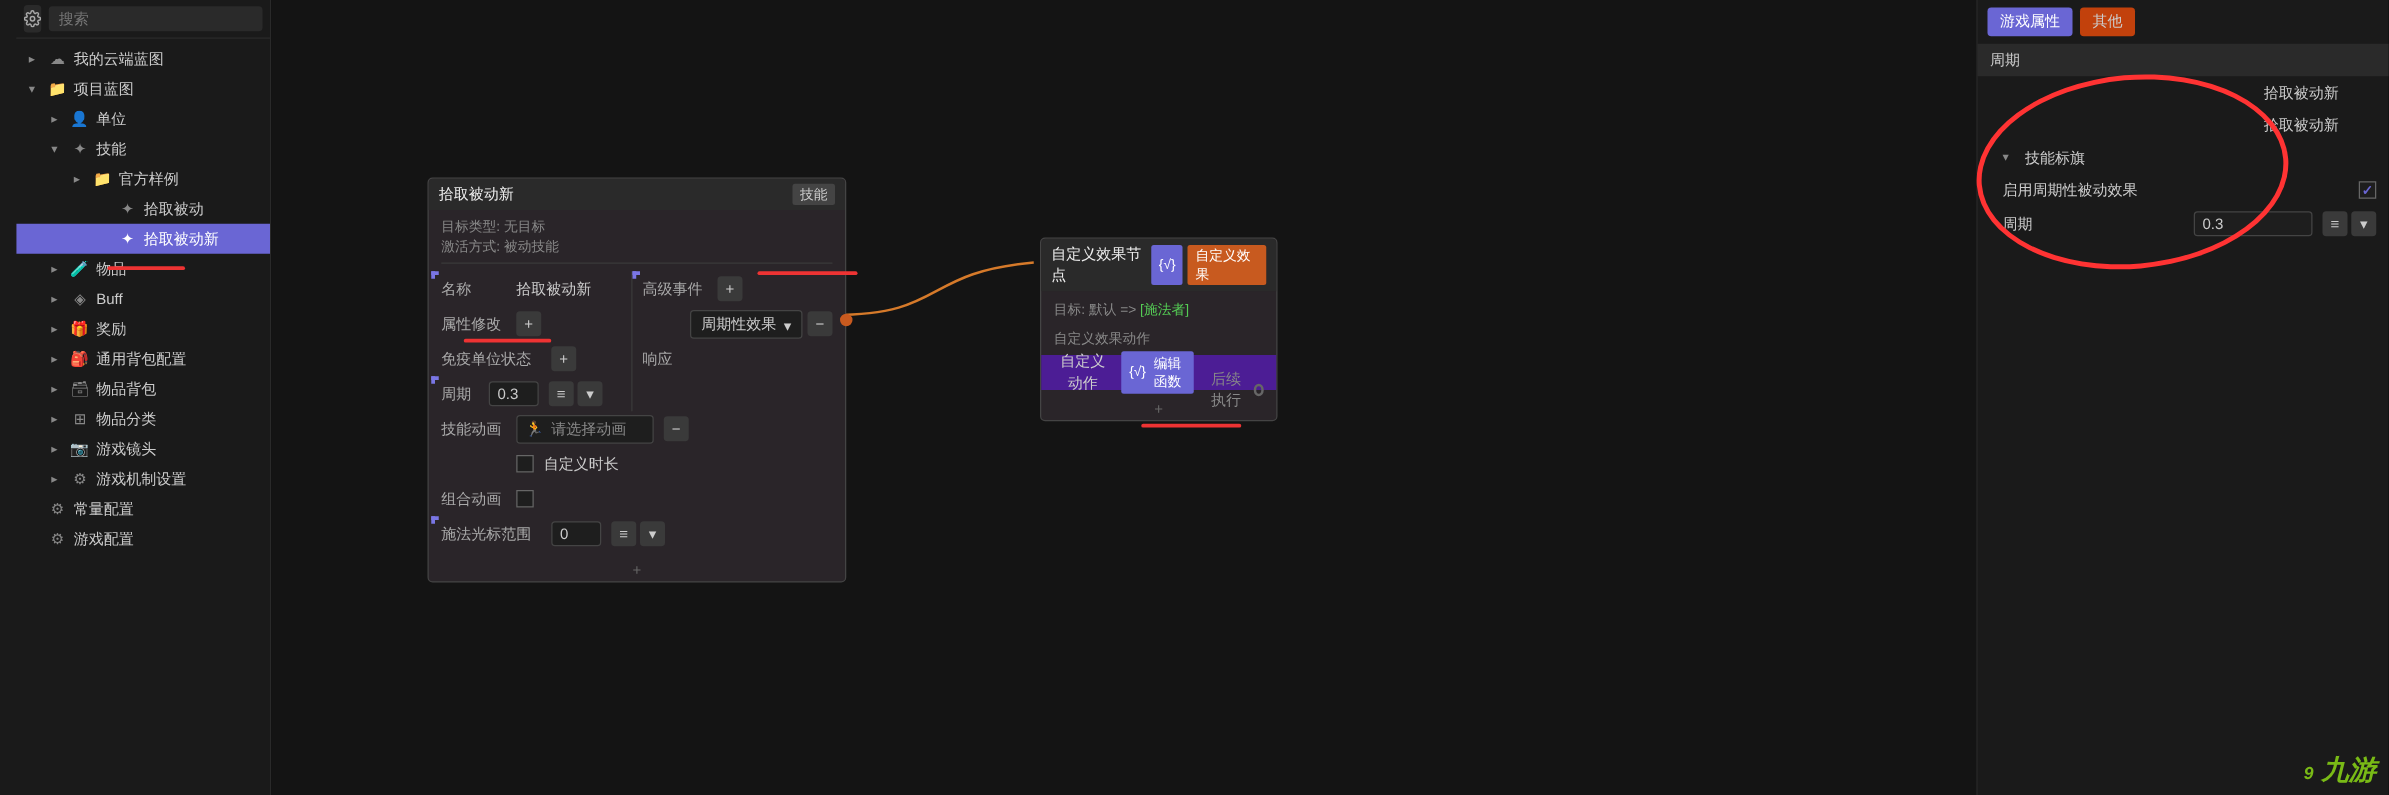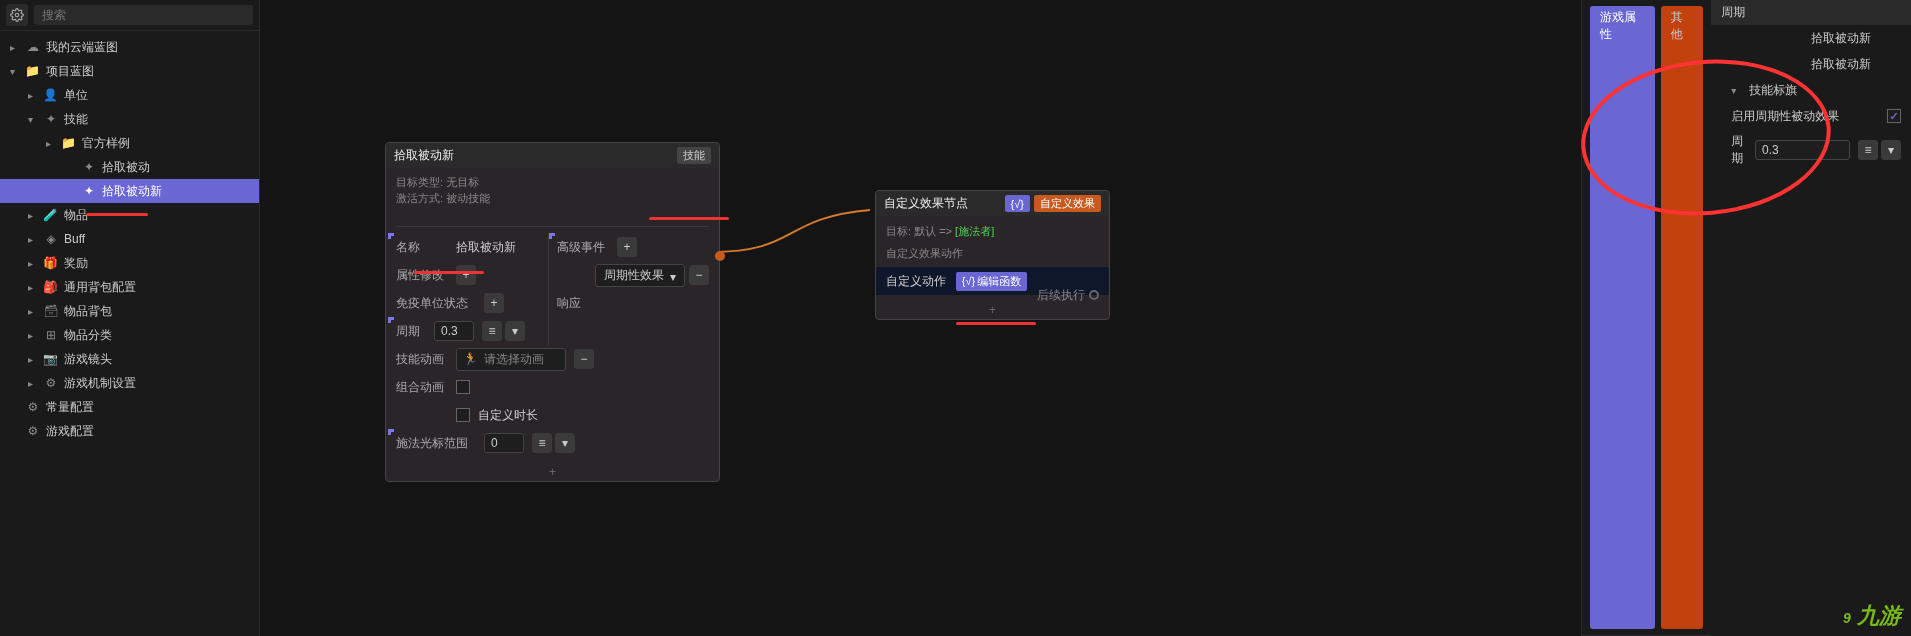"搜索" .sidebar { padding-left: none -> 13px; width: 260px -> 217px }
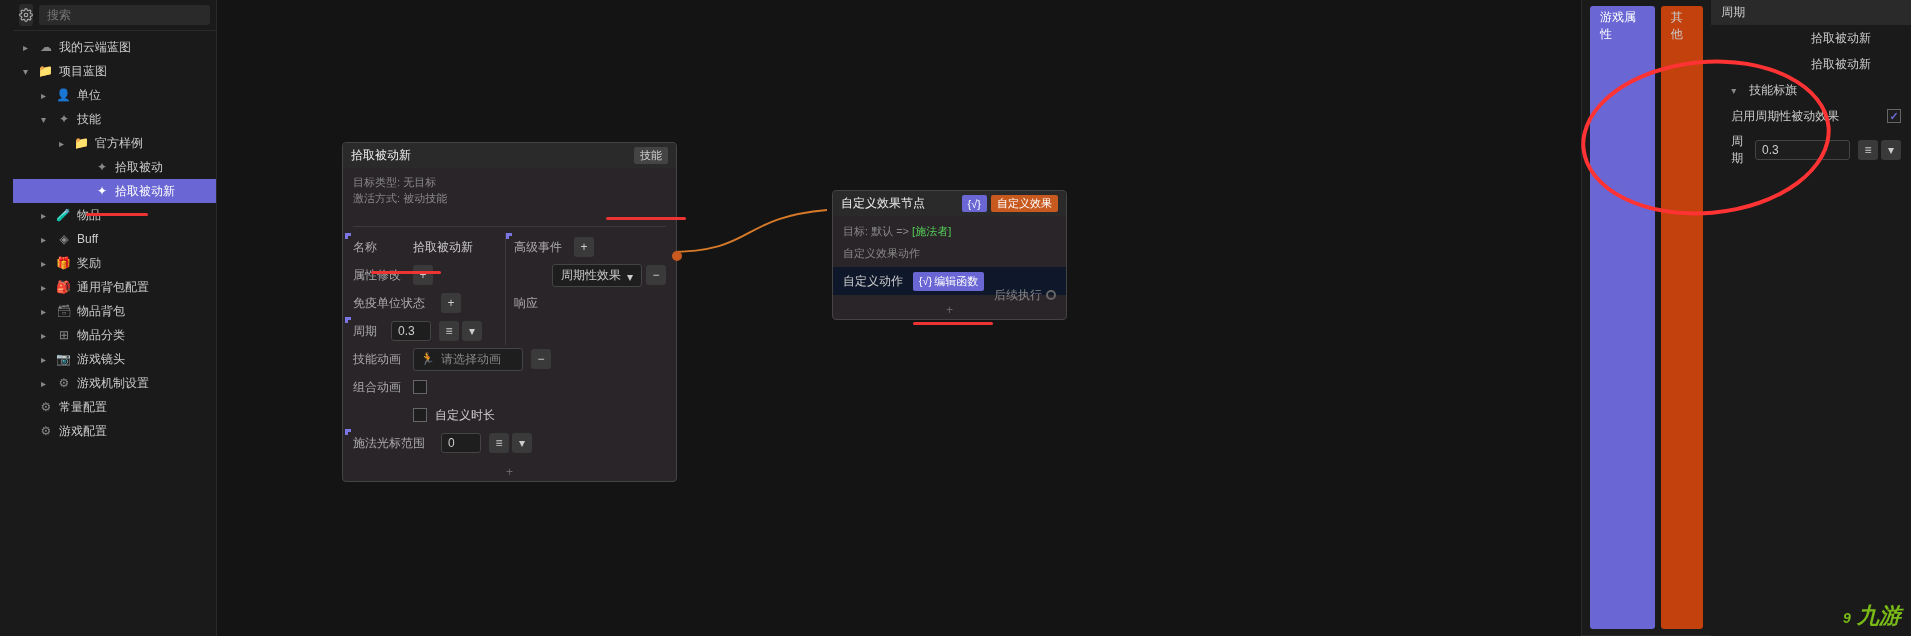"游戏属性" .right-panel { flex-direction: none -> column }
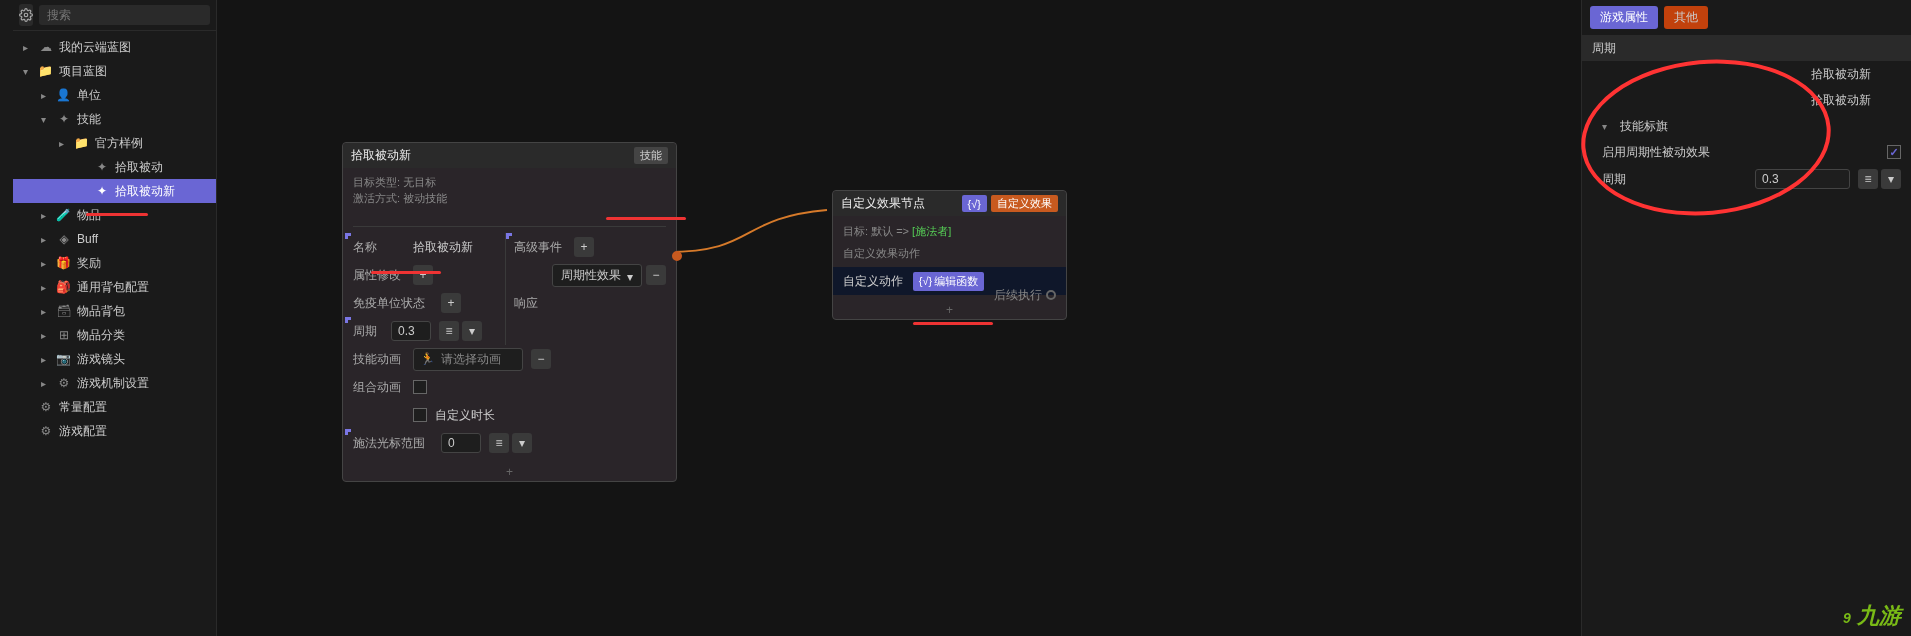"目标类型: 无目标" .node-meta { padding-bottom: 20px -> 4px }
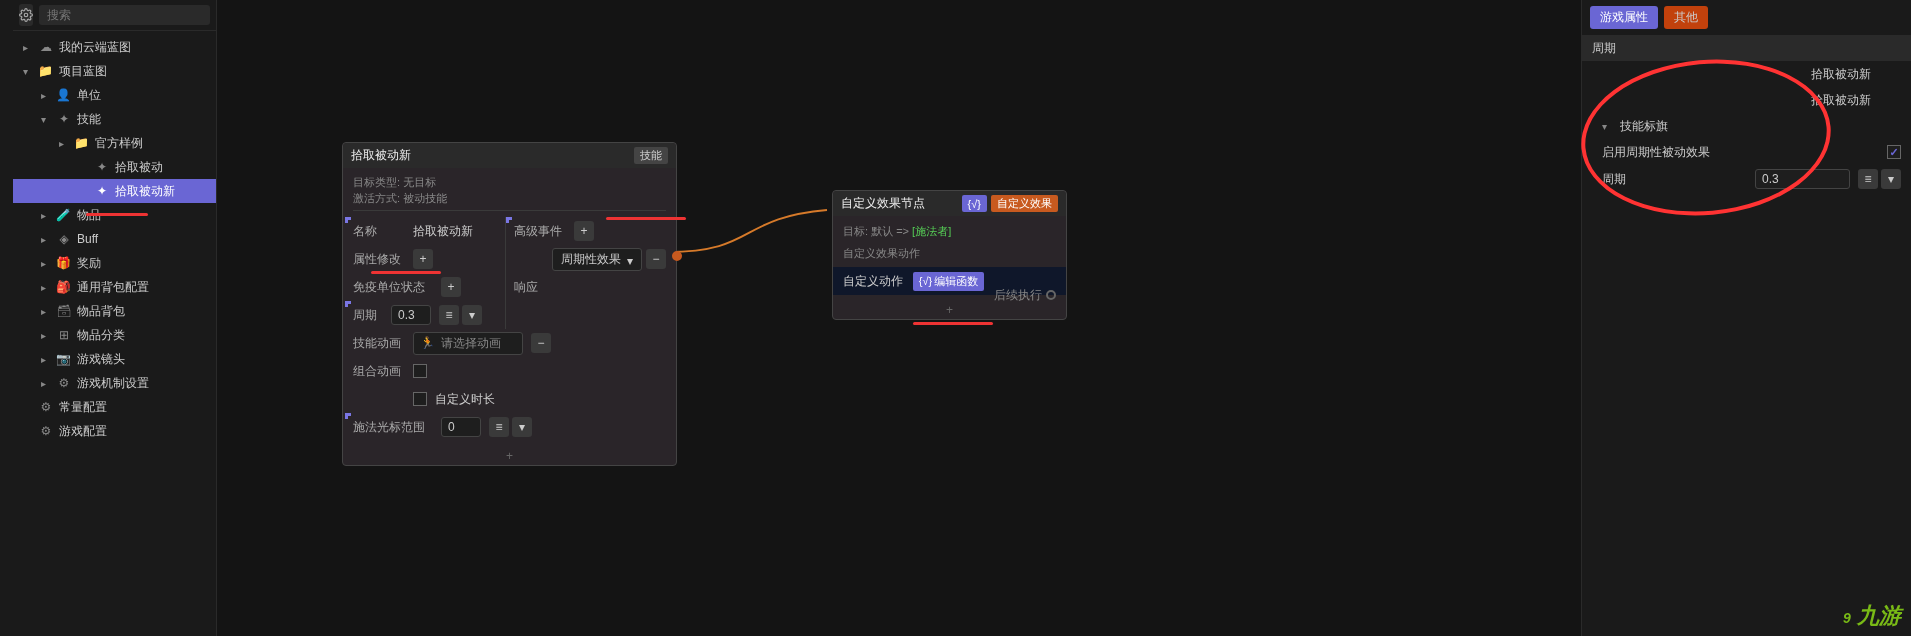"自定义效果节点" div.node { width: 235px -> 190px }
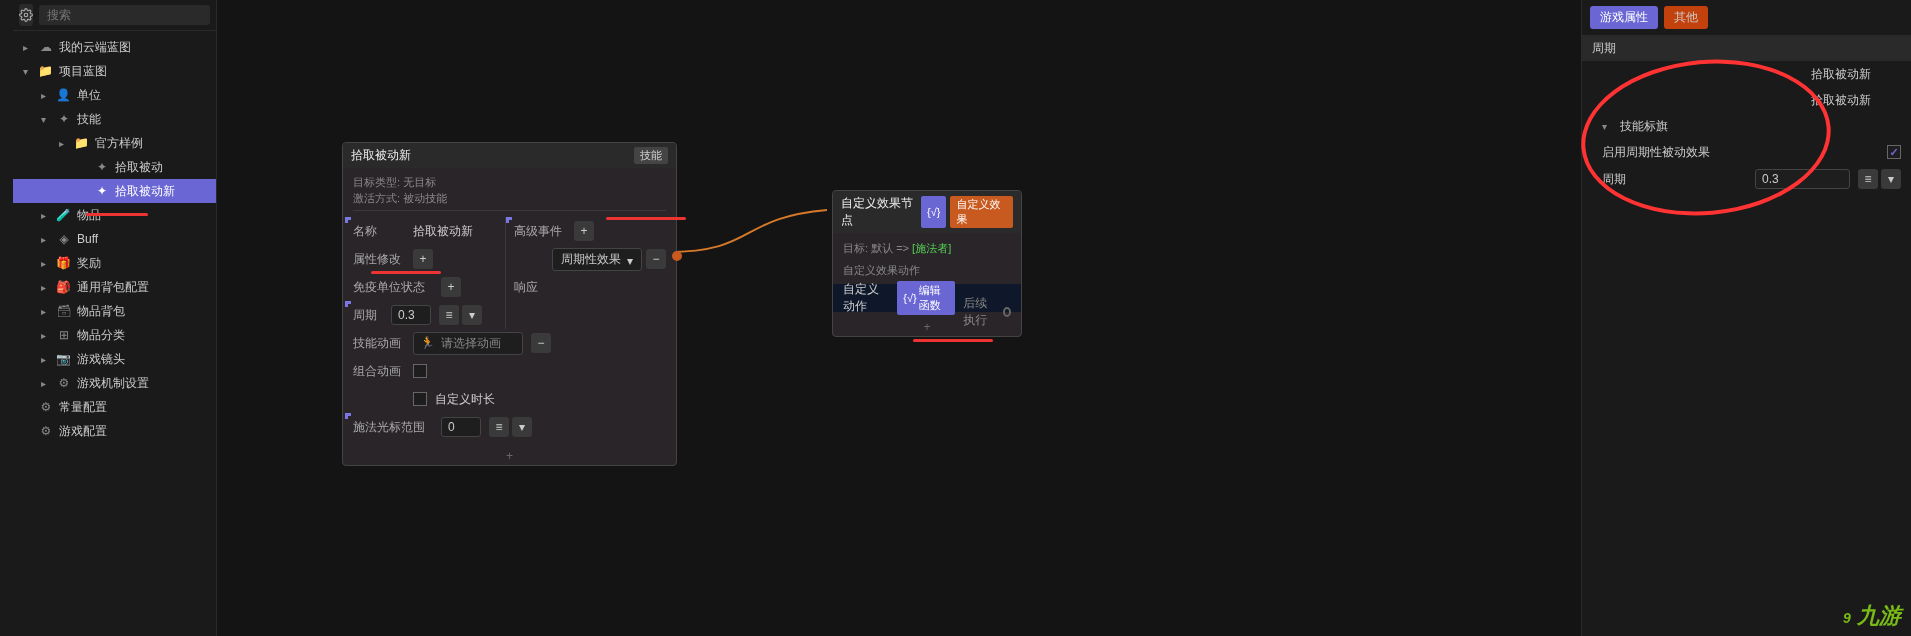"自定义动作" div.node-row { background: #0f172a -> #4c1d95; text-align: none -> center }
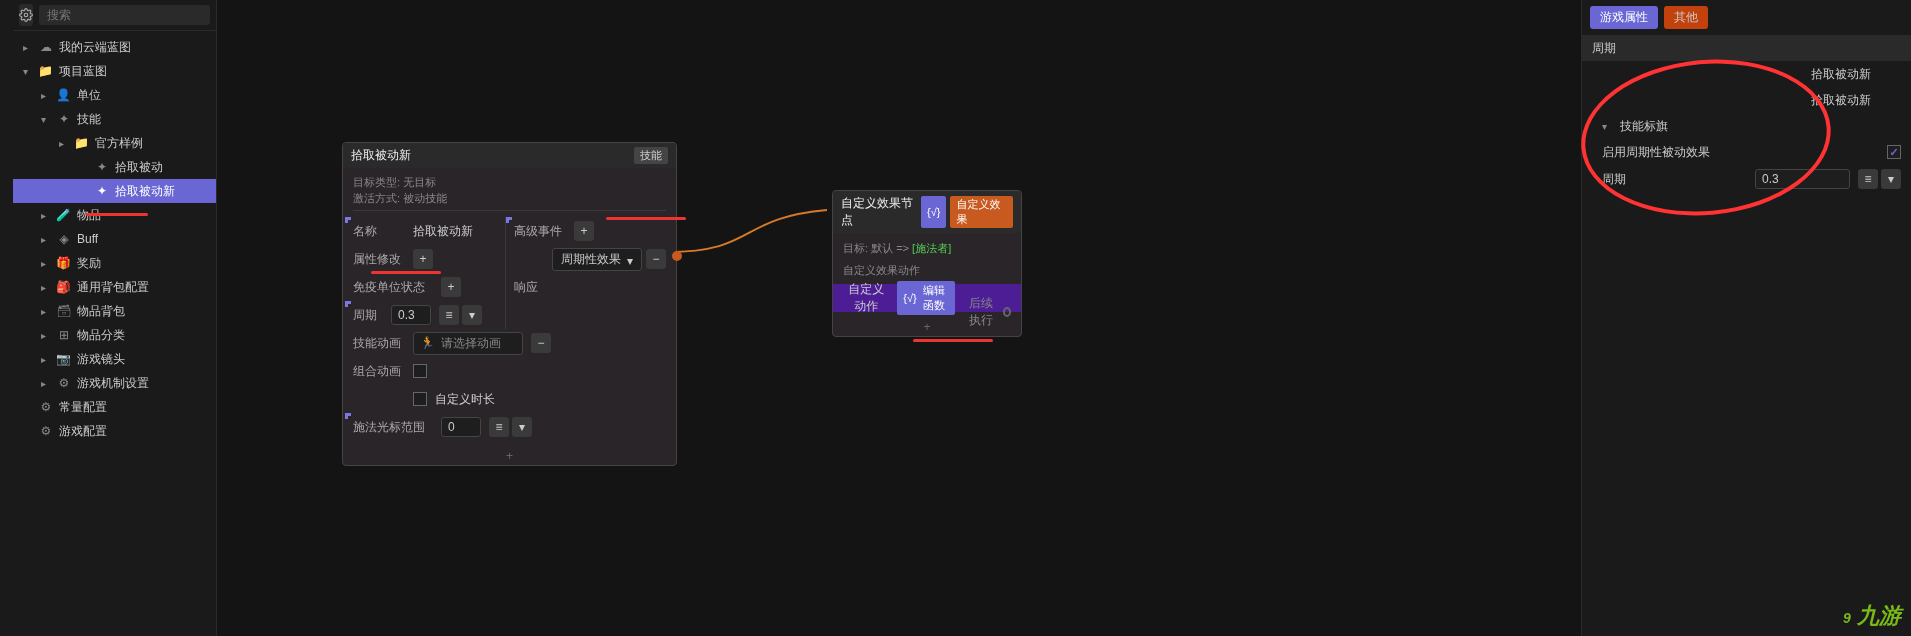"组合动画" div.node-row { order: before "自定义时长" -> after "自定义时长" }
